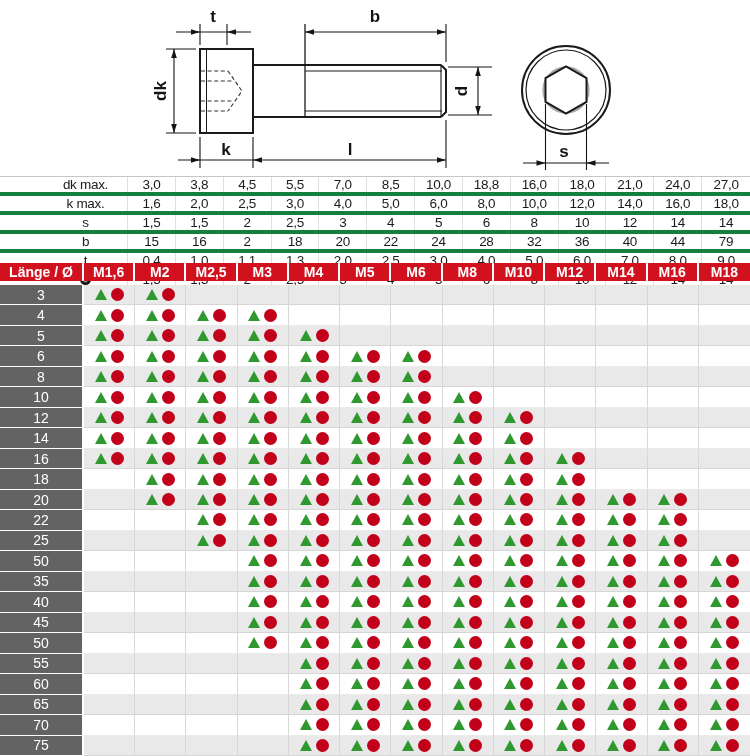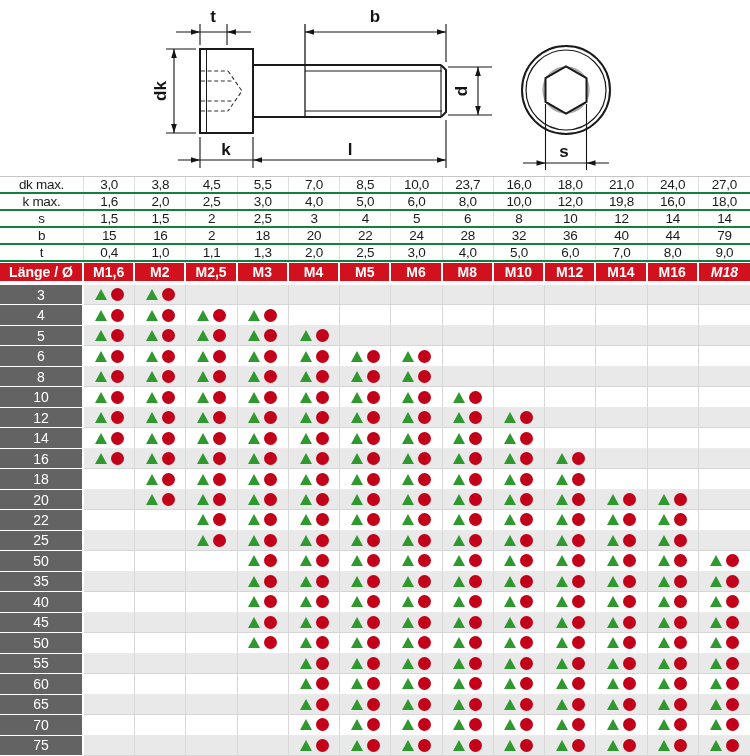"dk max." .spec-row { border-bottom: 2px solid #15803d -> 4px solid #15803d; padding-left: none -> 44px }
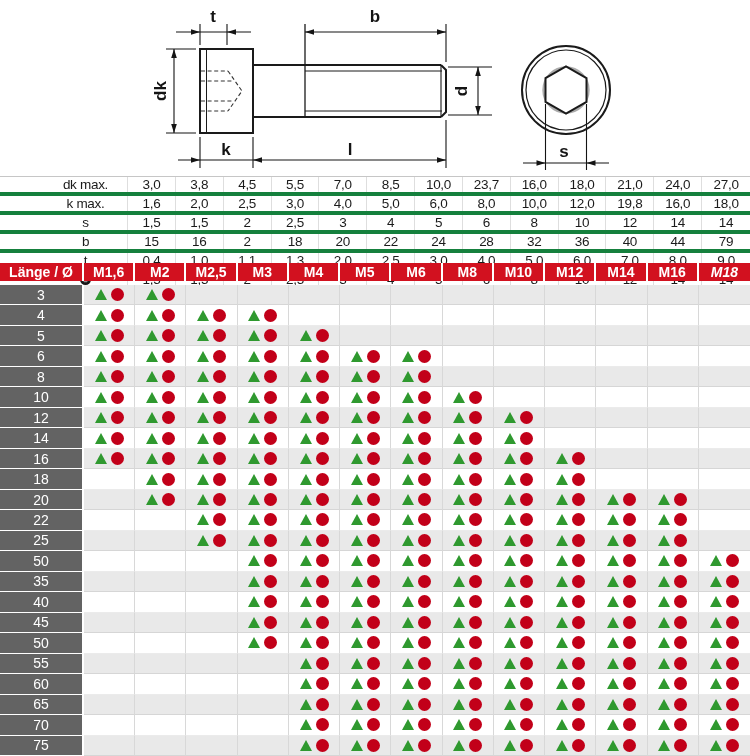"23,7" div.spec-cell { text: 23,7 -> 18,8 }
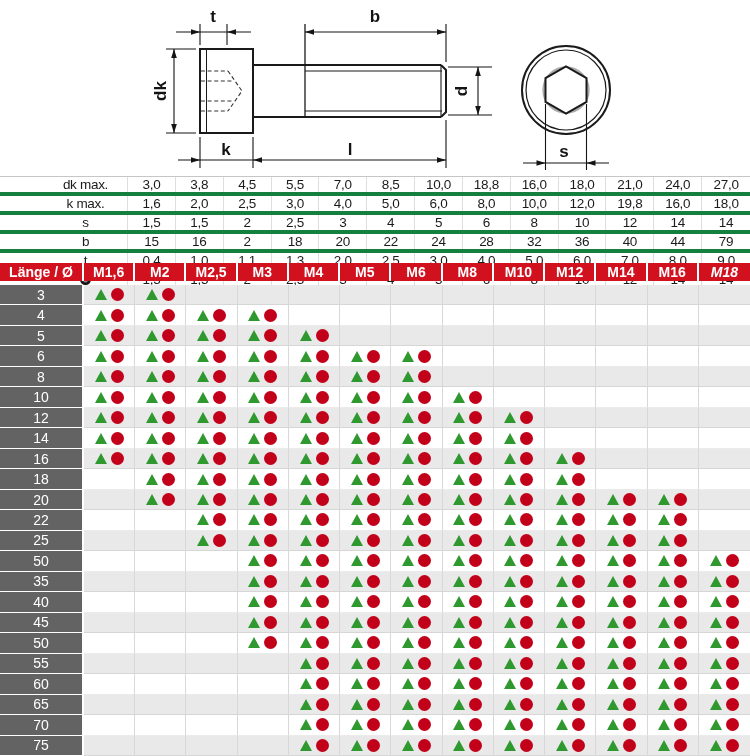"19,8" div.spec-cell { text: 19,8 -> 14,0 }
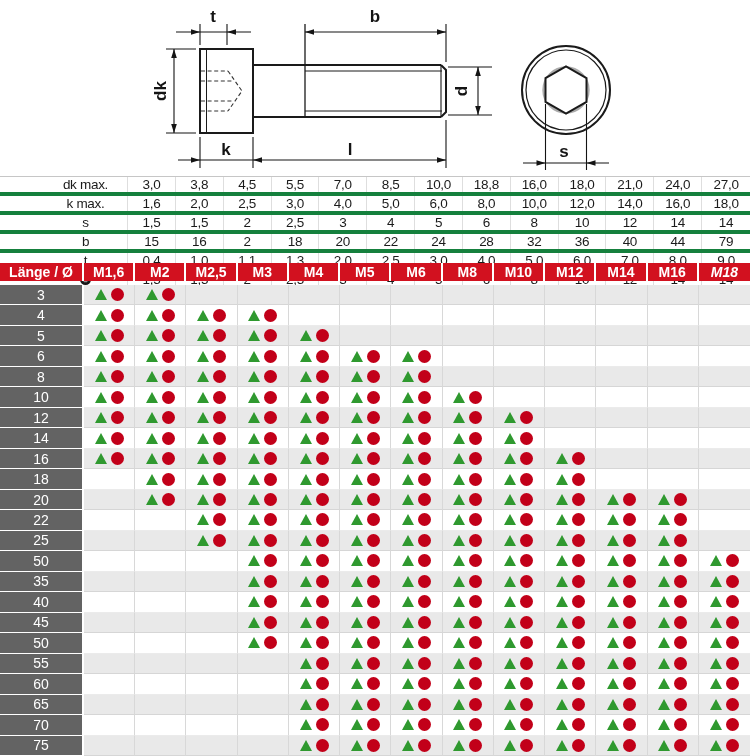"M18" .mhead-cell:last-child { font-style: italic -> none }
